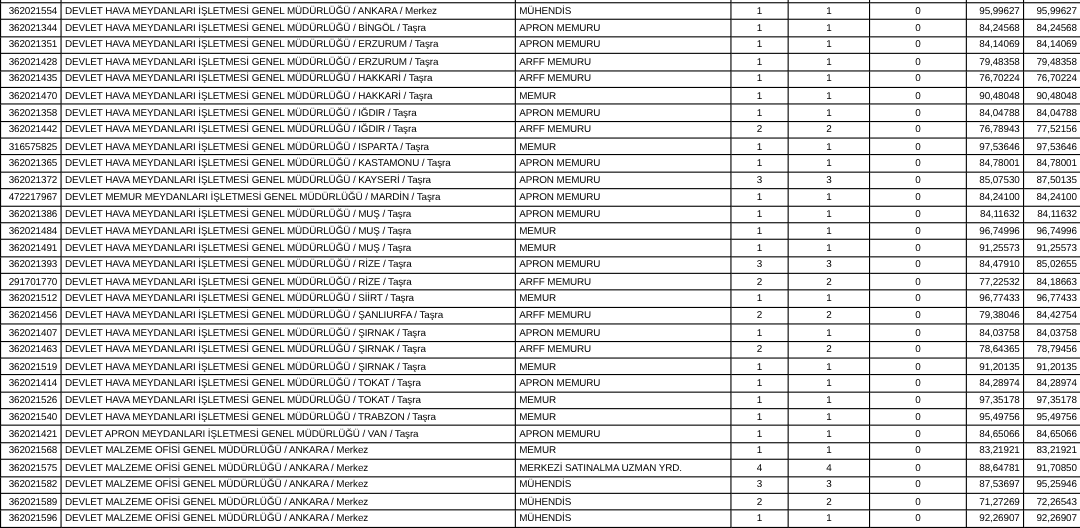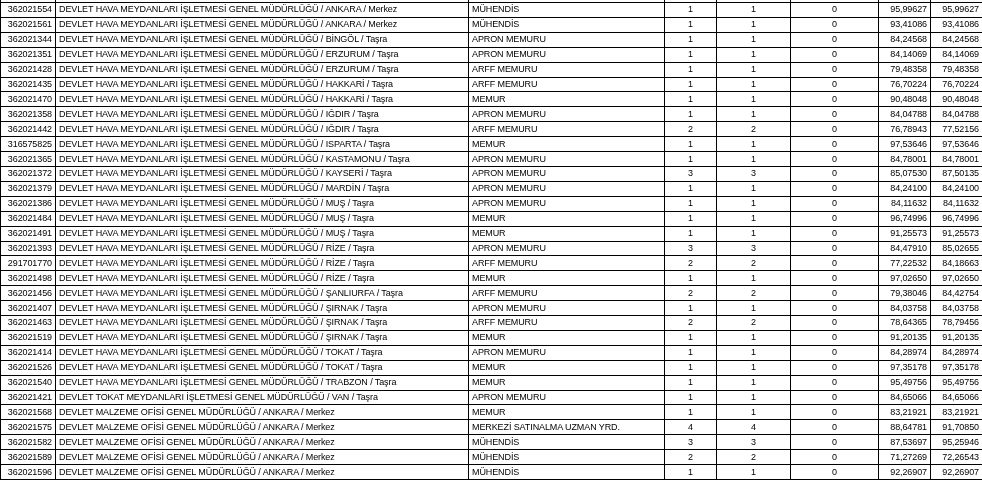"362021561" tr { html: <tr> <td>362021561</td> <td>DEVLET HAVA MEYDANLARI İŞLETMESİ GENEL MÜDÜRLÜĞÜ / ANKARA / Merkez</td> <td>MÜHENDİS</td> <td>1</td> <td>1</td> <td>0</td> <td>93,41086</td> <td>93,41086</td> </tr> -> none }
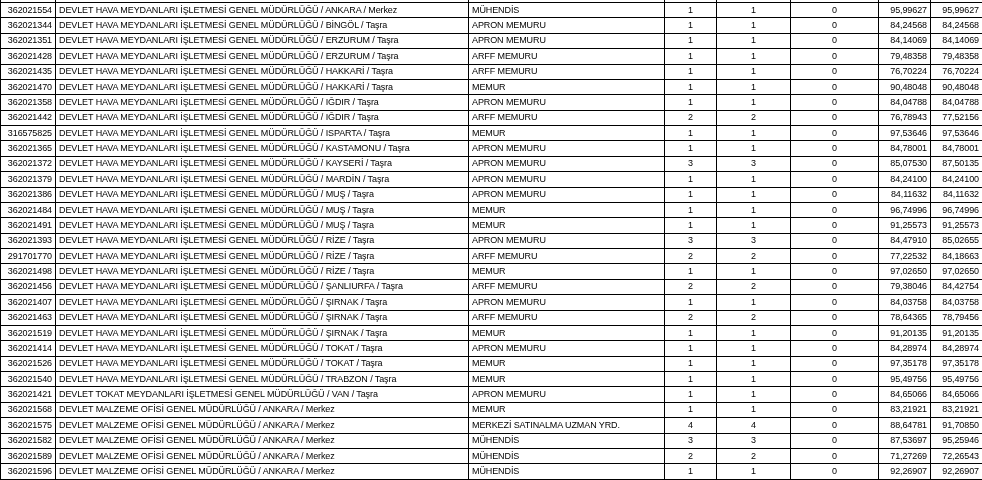"362021379" td.ar { text: 362021379 -> 472217967 }
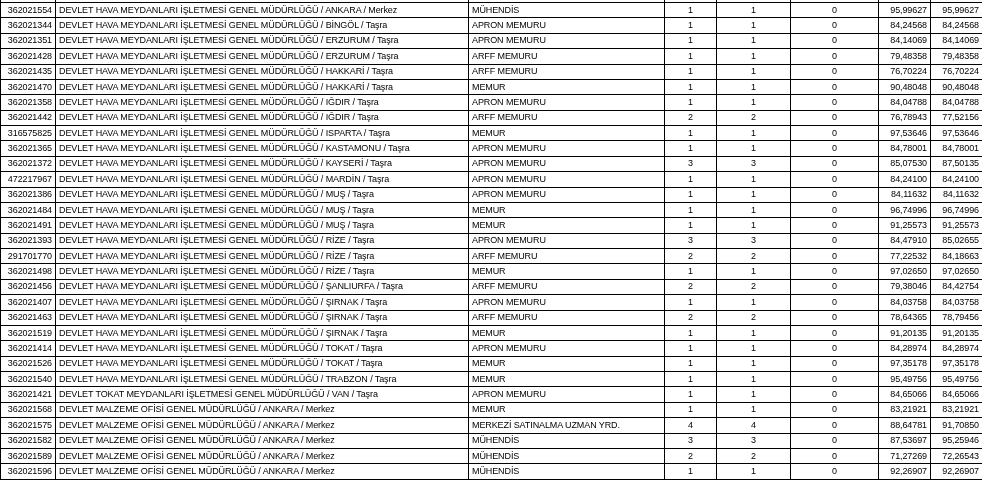"DEVLET HAVA MEYDANLARI İŞLETMESİ GENEL MÜDÜRLÜĞÜ / MARDİN" td.al { text: HAVA -> MEMUR }
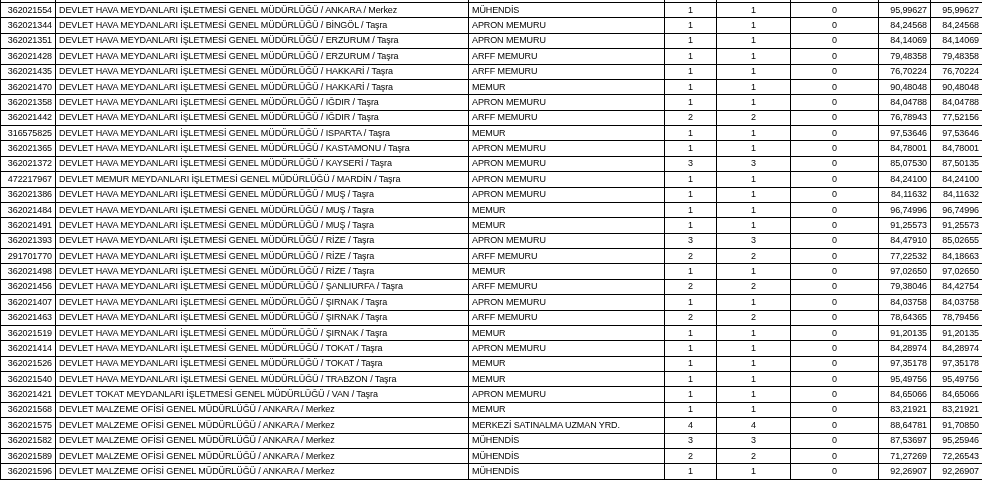"362021498" tr { html: <tr> <td>362021498</td> <td>DEVLET HAVA MEYDANLARI İŞLETMESİ GENEL MÜDÜRLÜĞÜ / RİZE / Taşra</td> <td>MEMUR</td> <td>1</td> <td>1</td> <td>0</td> <td>97,02650</td> <td>97,02650</td> </tr> -> none }
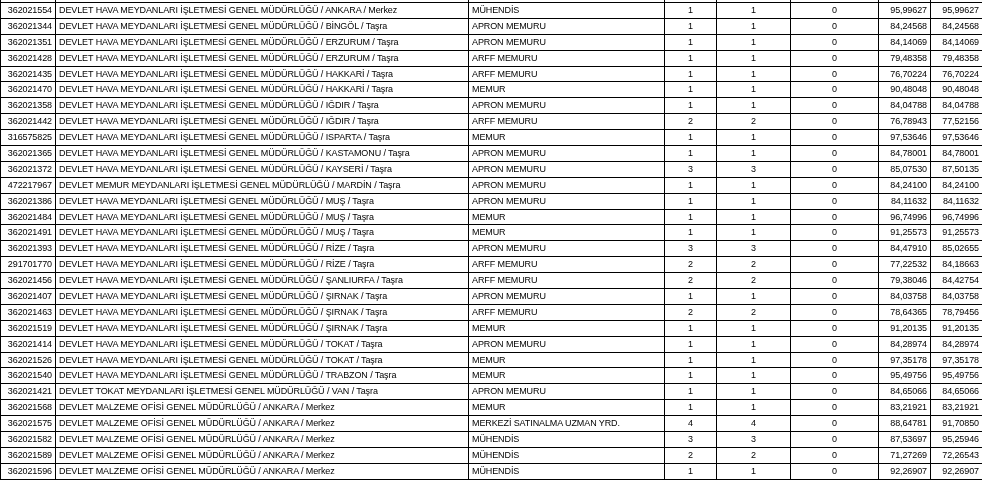"362021512" tr { html: none -> <tr> <td>362021512</td> <td>DEVLET HAVA MEYDANLARI İŞLETMESİ GENEL MÜDÜRLÜĞÜ / SİİRT / Taşra</td> <td>MEMUR</td> <td>1</td> <td>1</td> <td>0</td> <td>96,77433</td> <td>96,77433</td> </tr> }
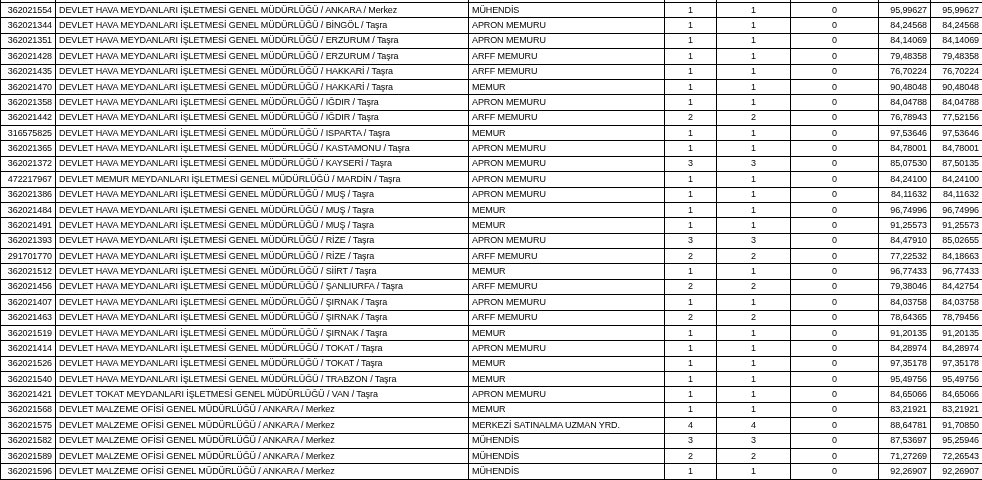"DEVLET TOKAT MEYDANLARI İŞLETMESİ GENEL" td.al { text: TOKAT -> APRON }
